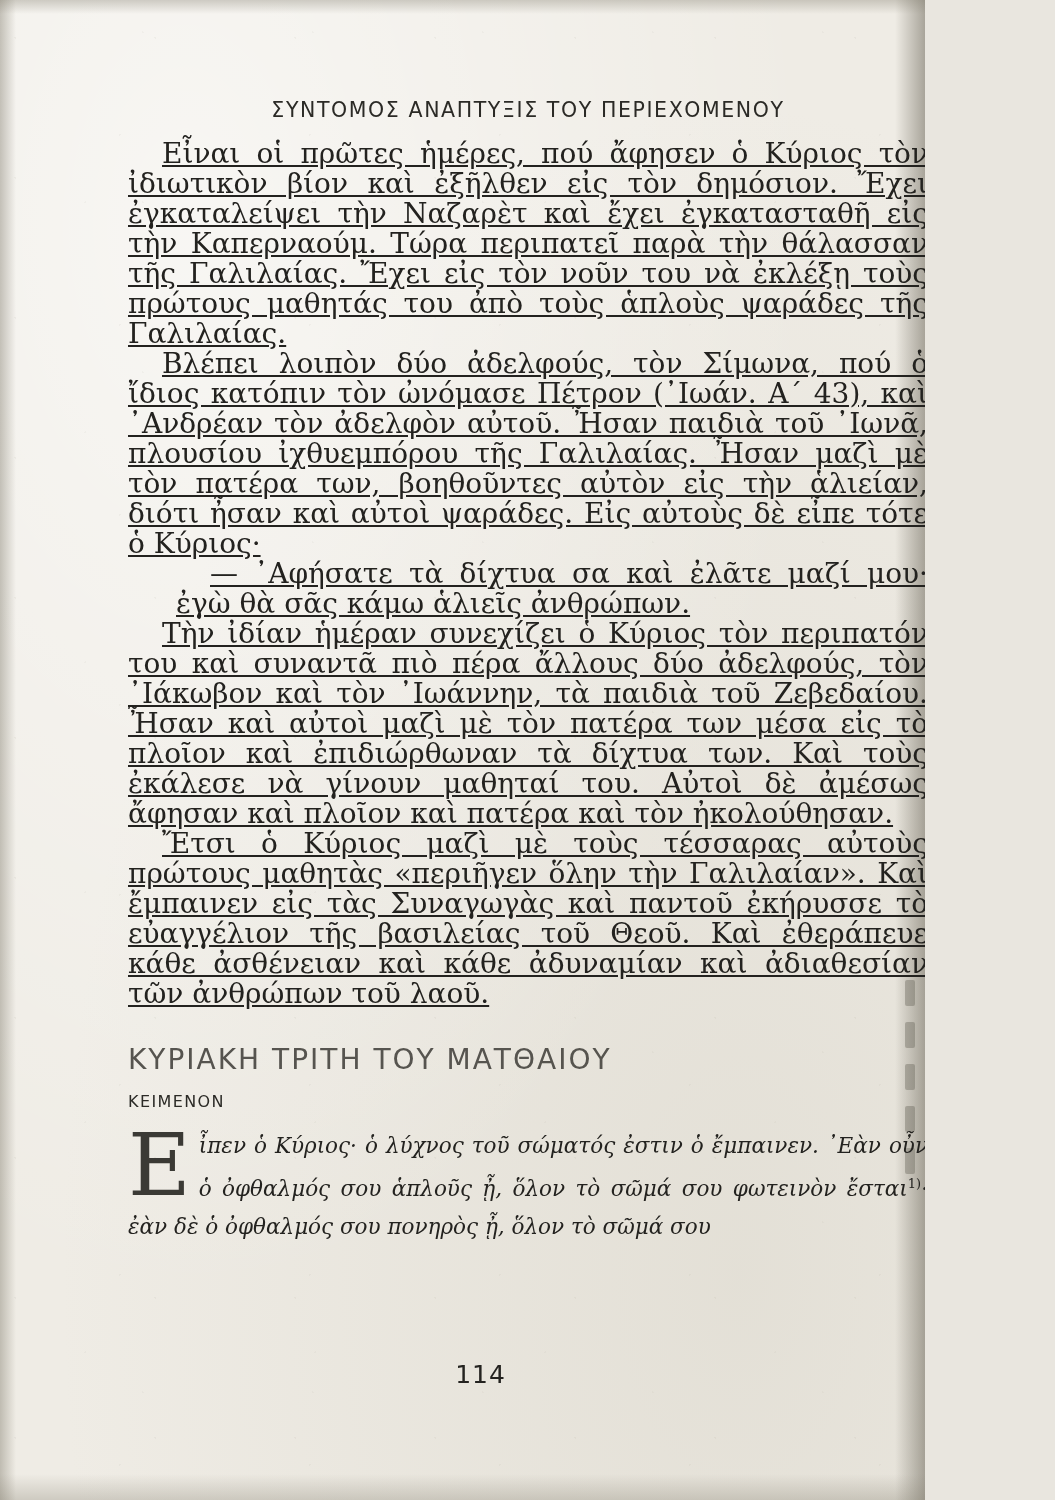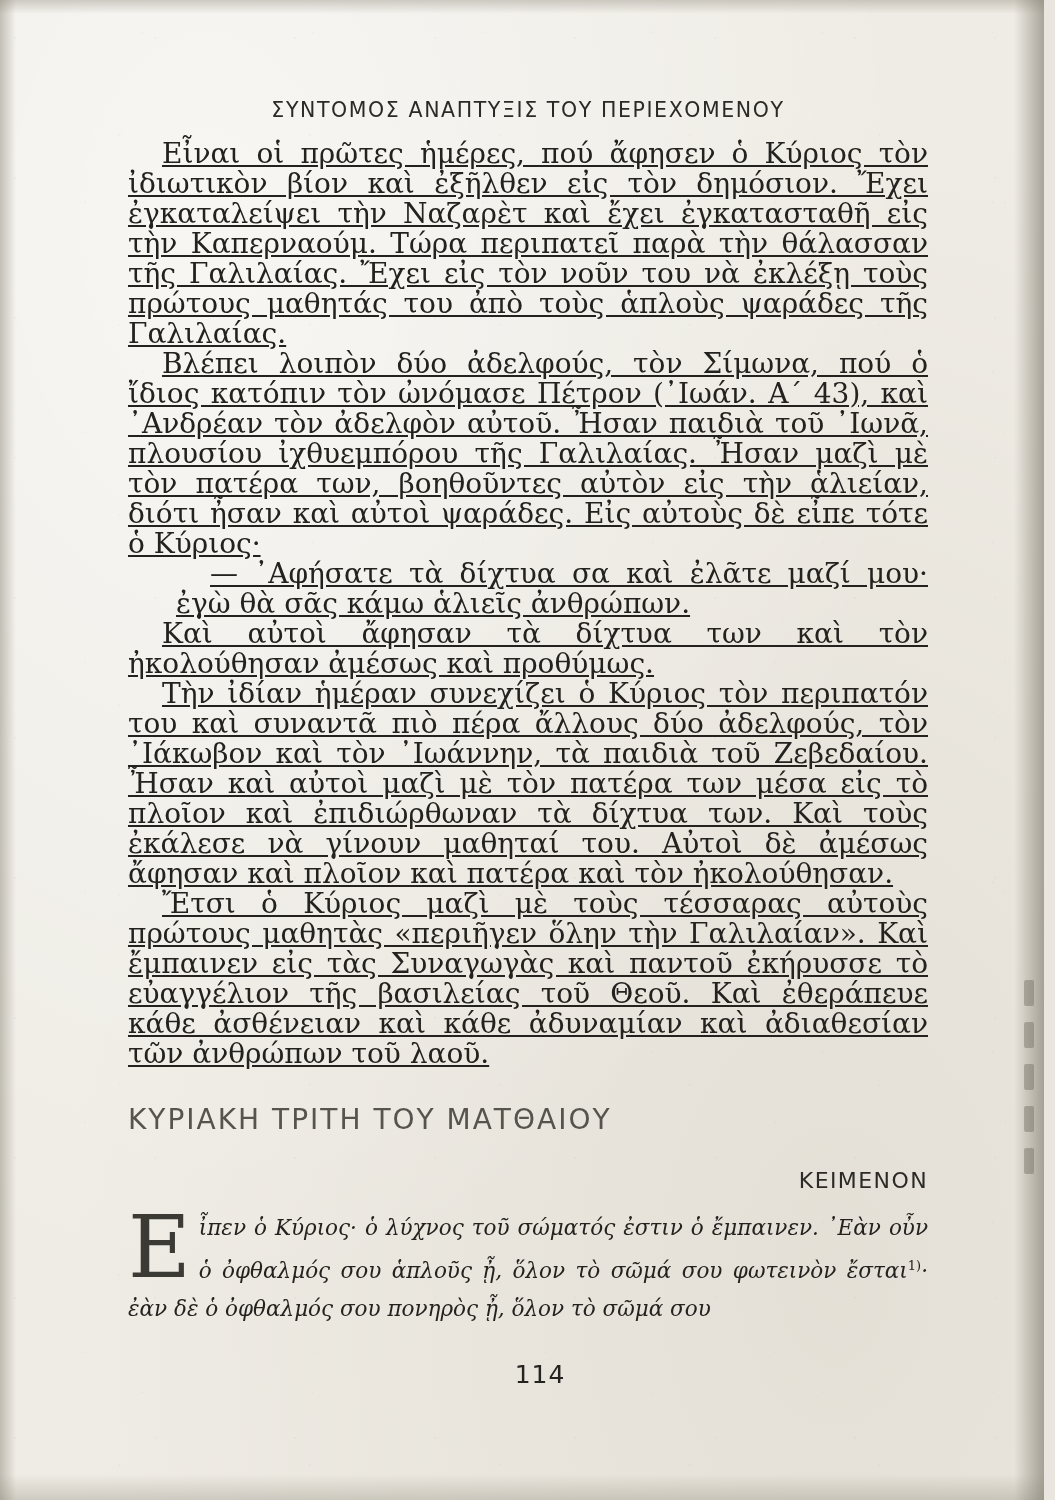"ΣΥΝΤΟΜΟΣ ΑΝΑΠΤΥΞΙΣ ΤΟΥ ΠΕΡΙΕΧΟΜΕΝΟΥ" .page { width: 1044px -> 925px }
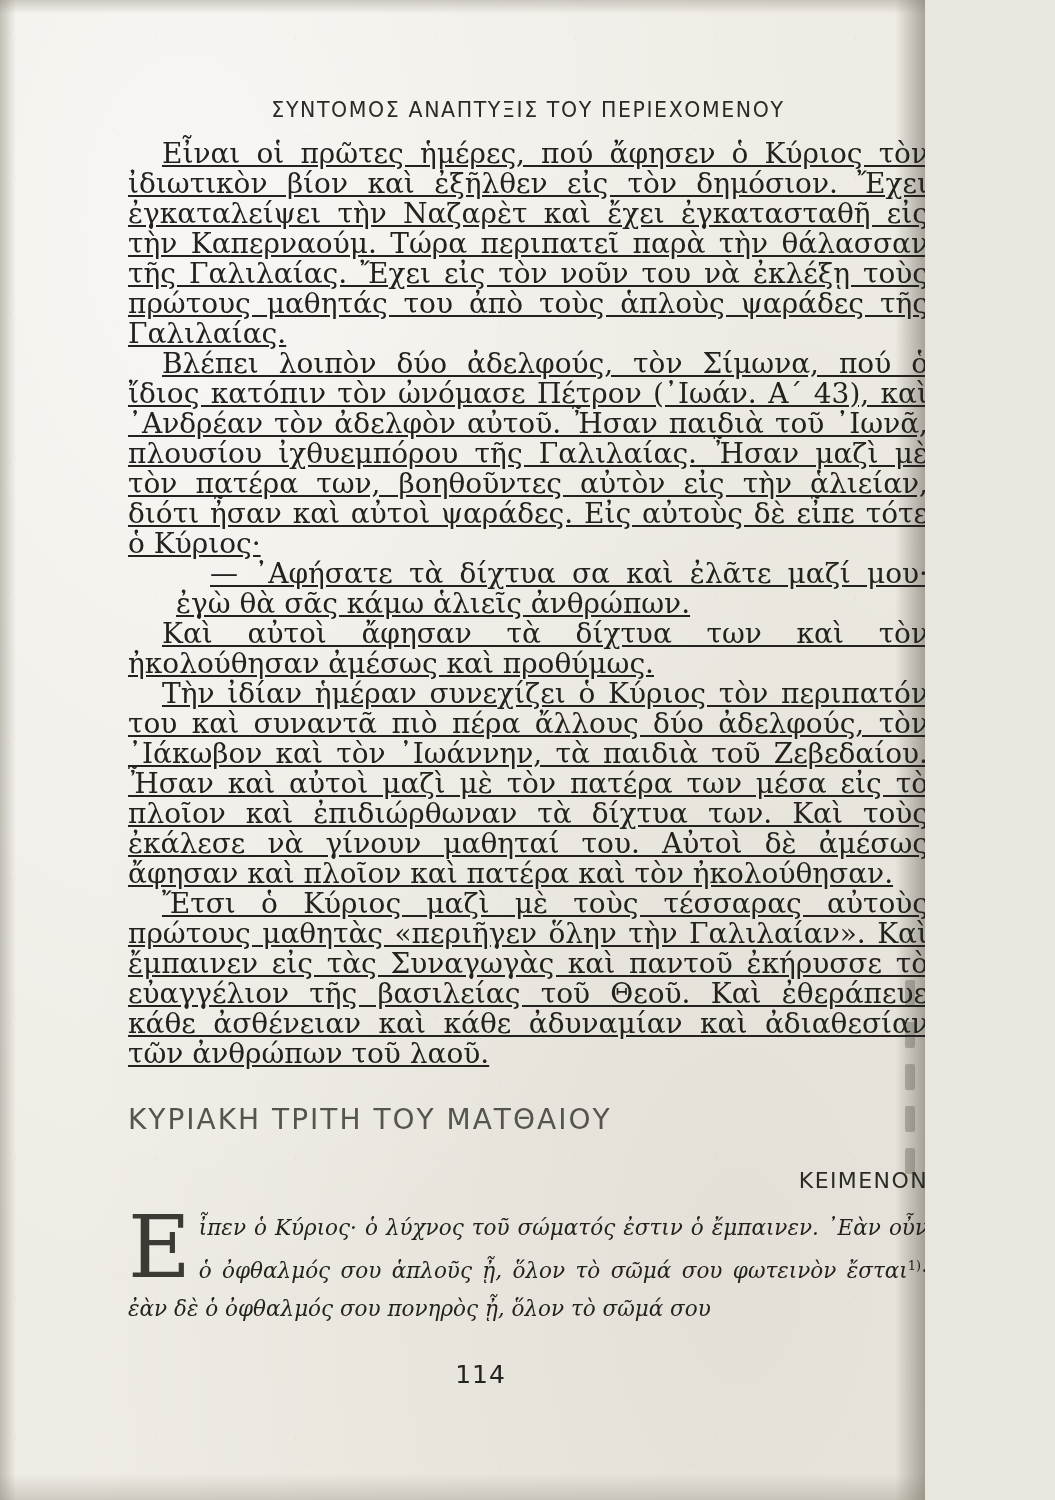"Καὶ αὐτοὶ ἄφησαν τὰ δίχτυα" p { html: <p>Καὶ αὐτοὶ ἄφησαν τὰ δίχτυα των καὶ τὸν ἠκολούθησαν ἀμέσως καὶ προθύμως.</p> -> none }
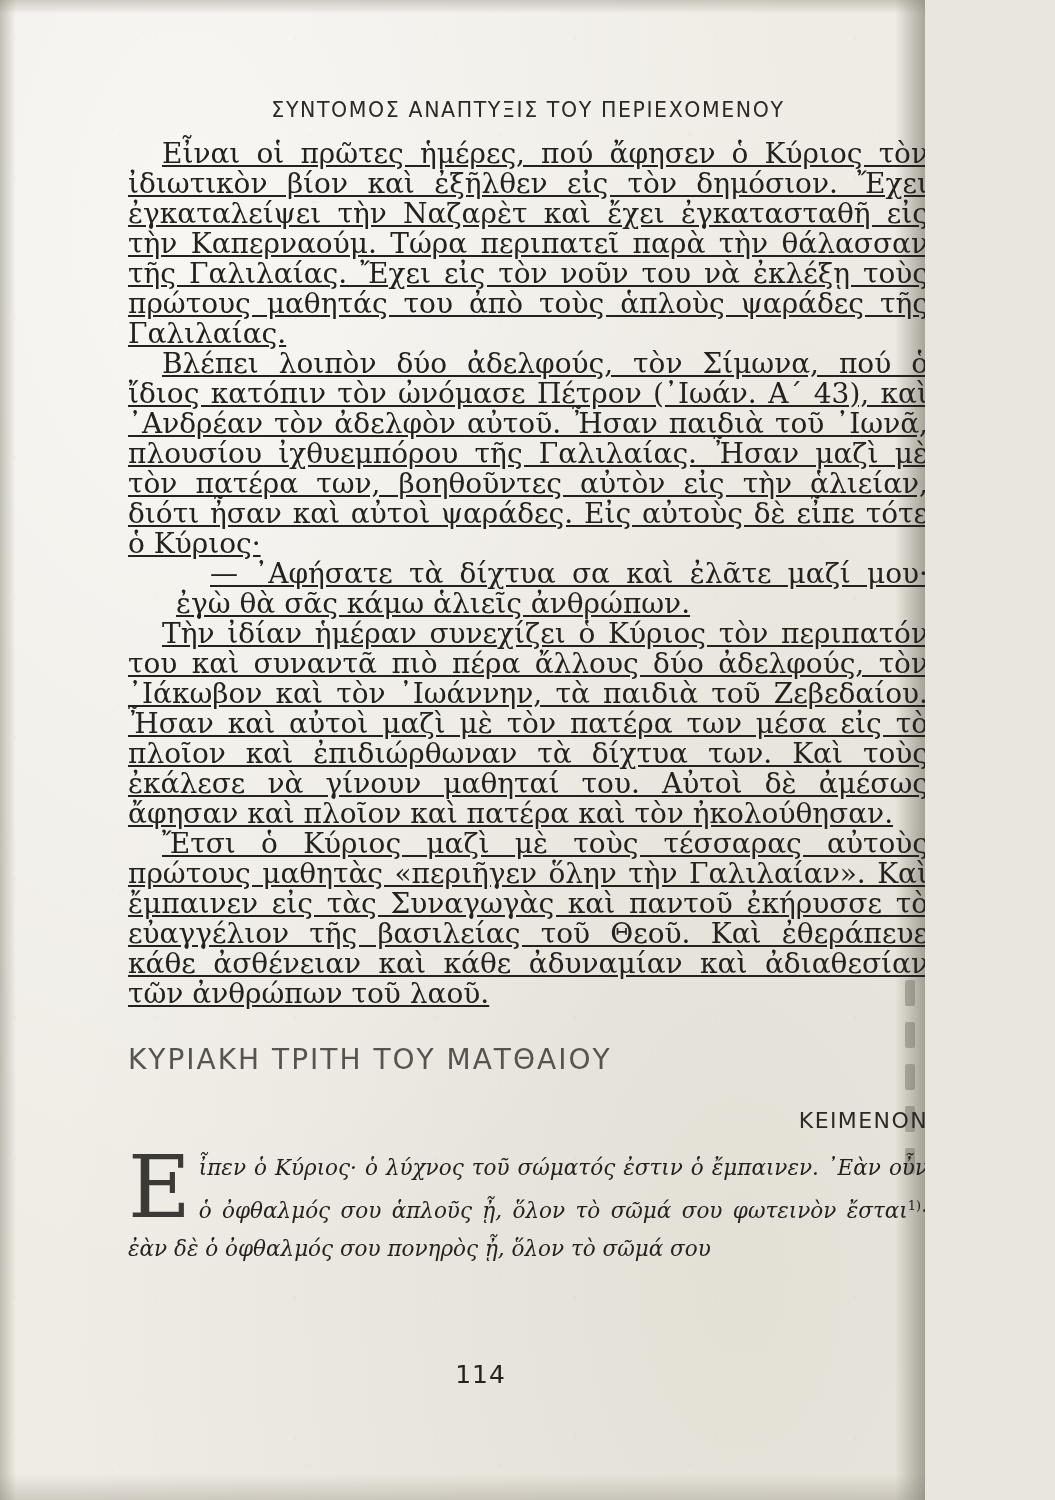"ΚΕΙΜΕΝΟΝ" .section-label { font-size: 22px -> 16px; margin-top: 32px -> 16px; text-align: right -> left }
